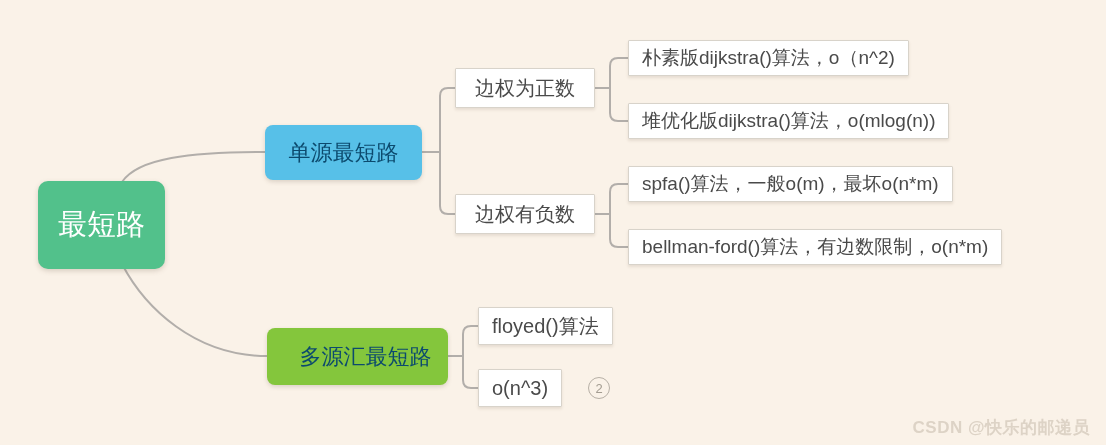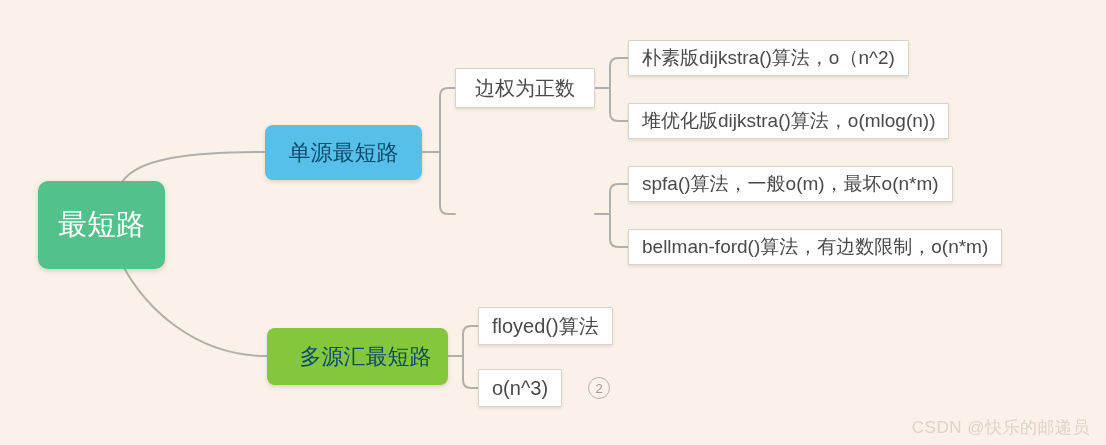"边权有负数" div.node { html: none -> <div>边权有负数</div> }
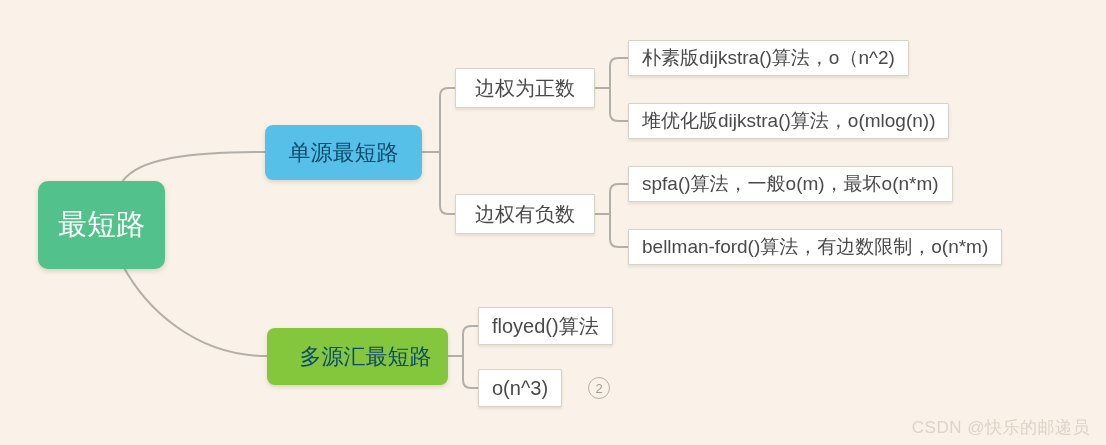"CSDN @快乐的邮递员" .watermark { font-weight: none -> bold }
